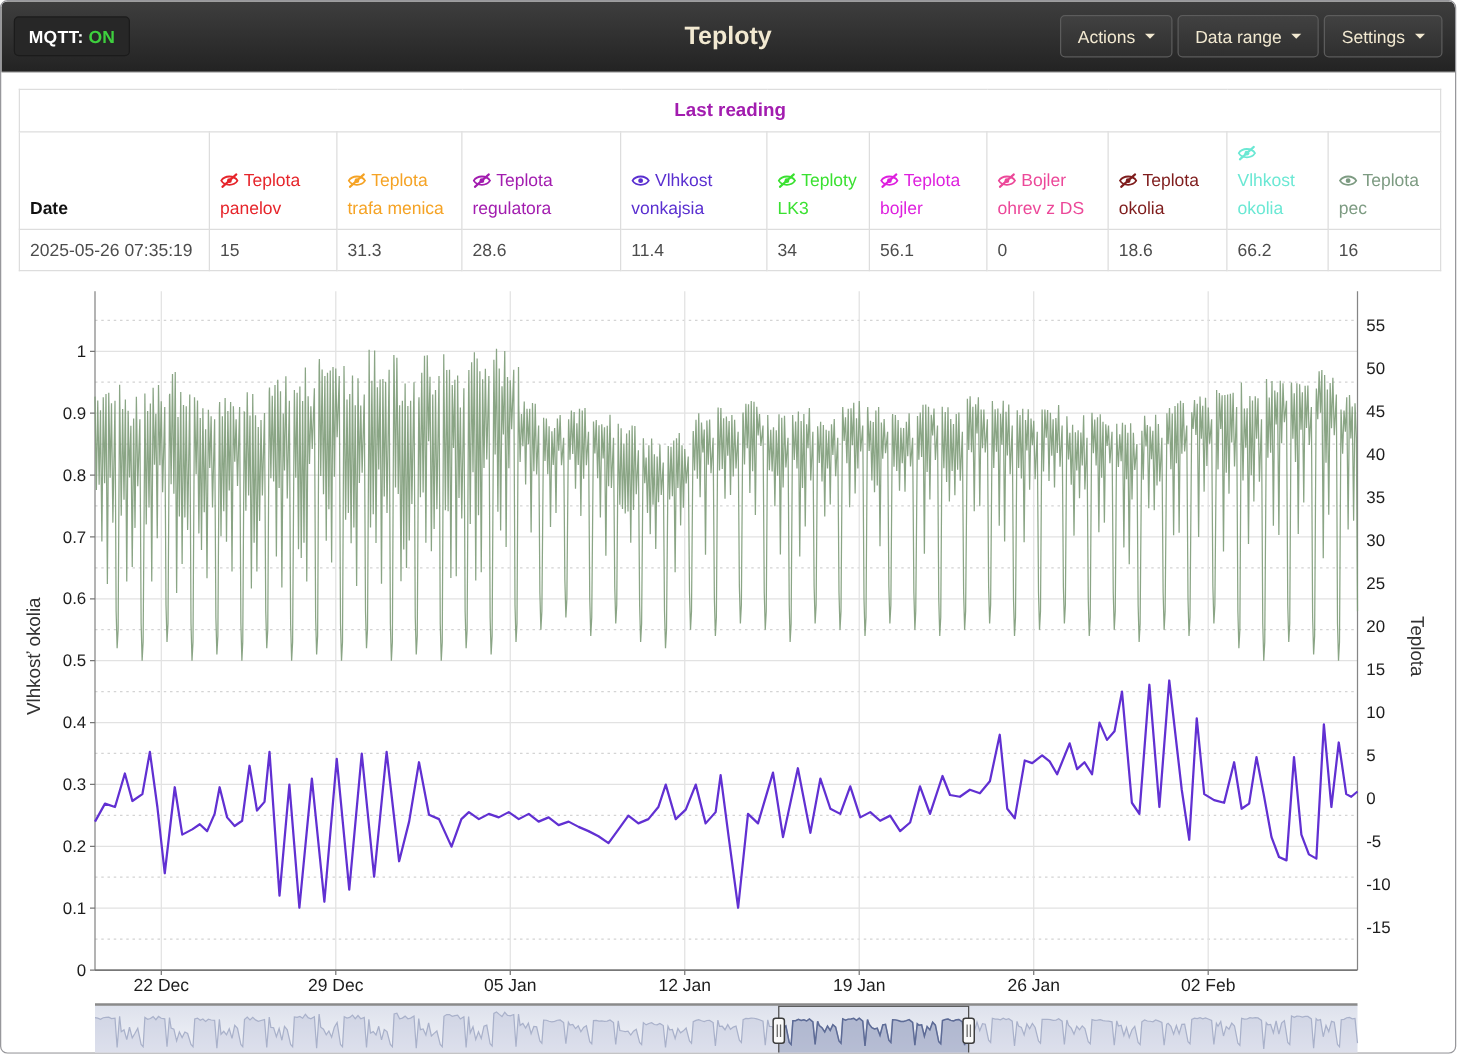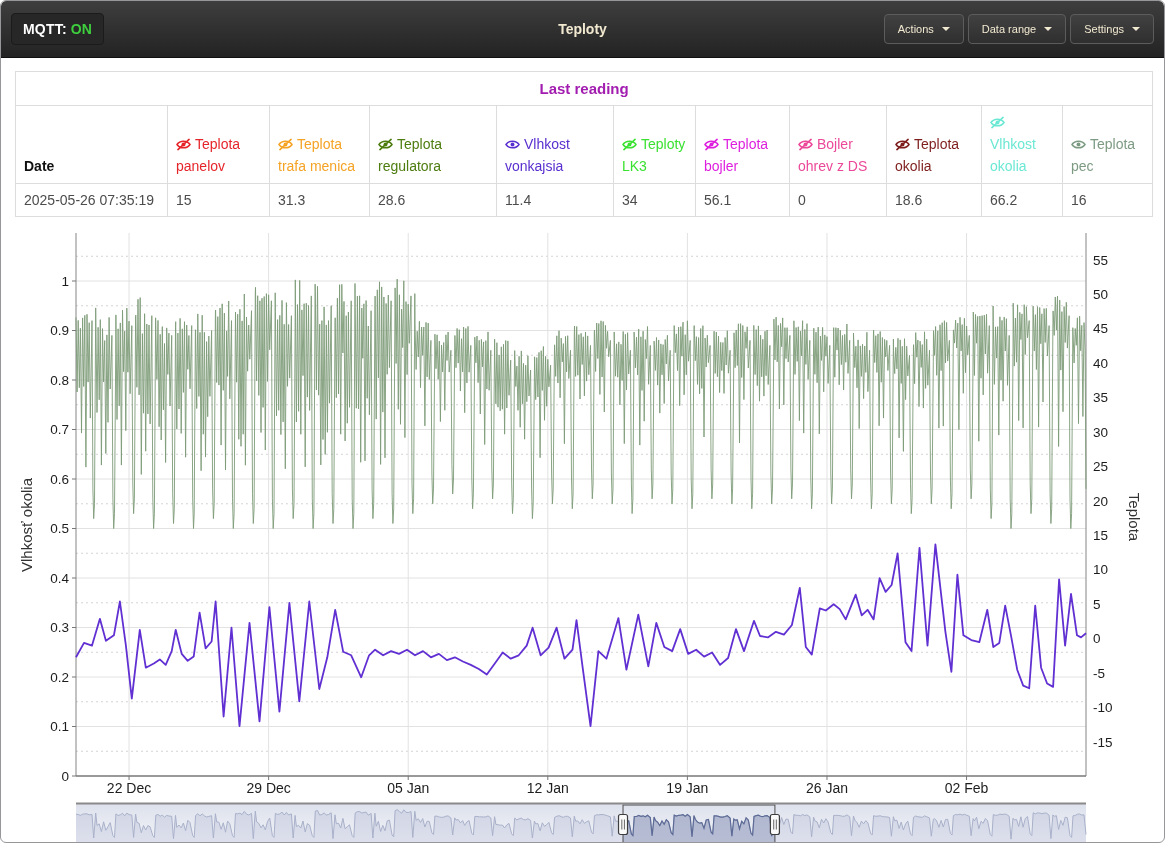"Teploty" .title { font-size: 14px -> 20px }
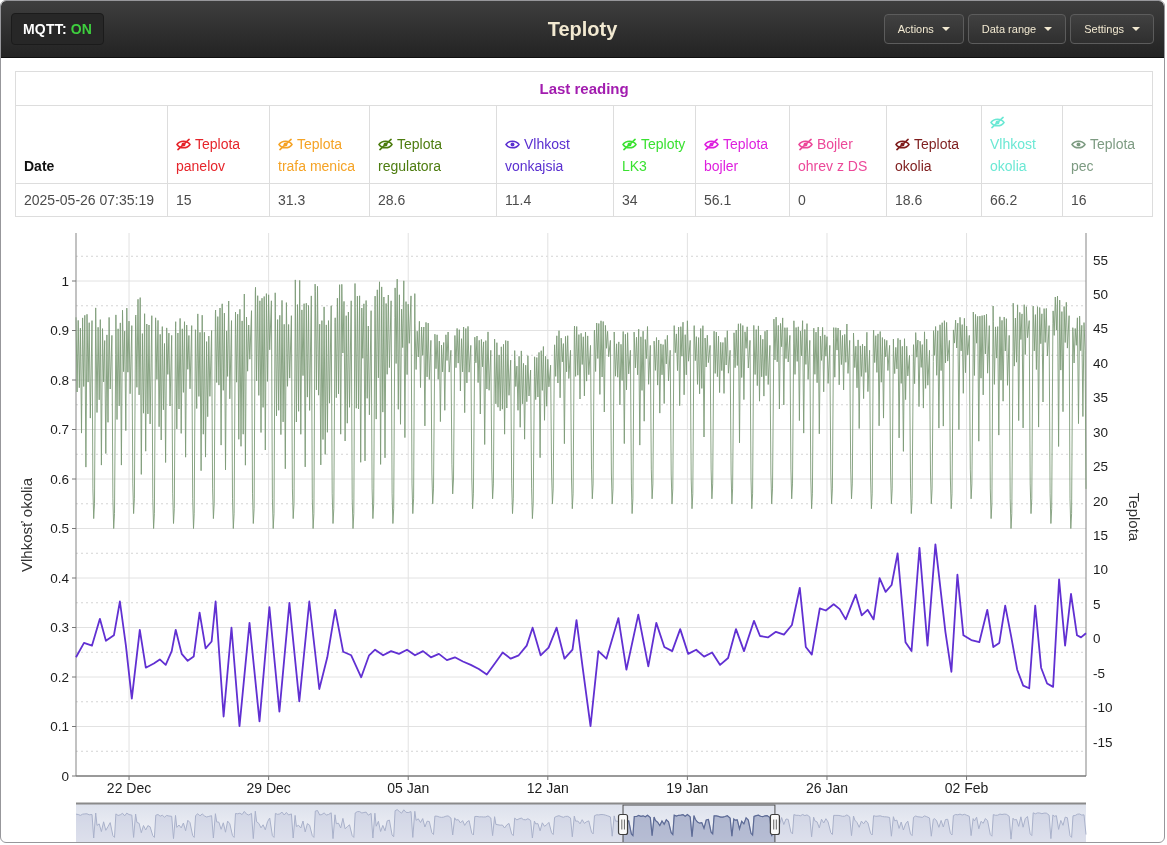"Actions" .navbtn { font-size: 11px -> 14px }
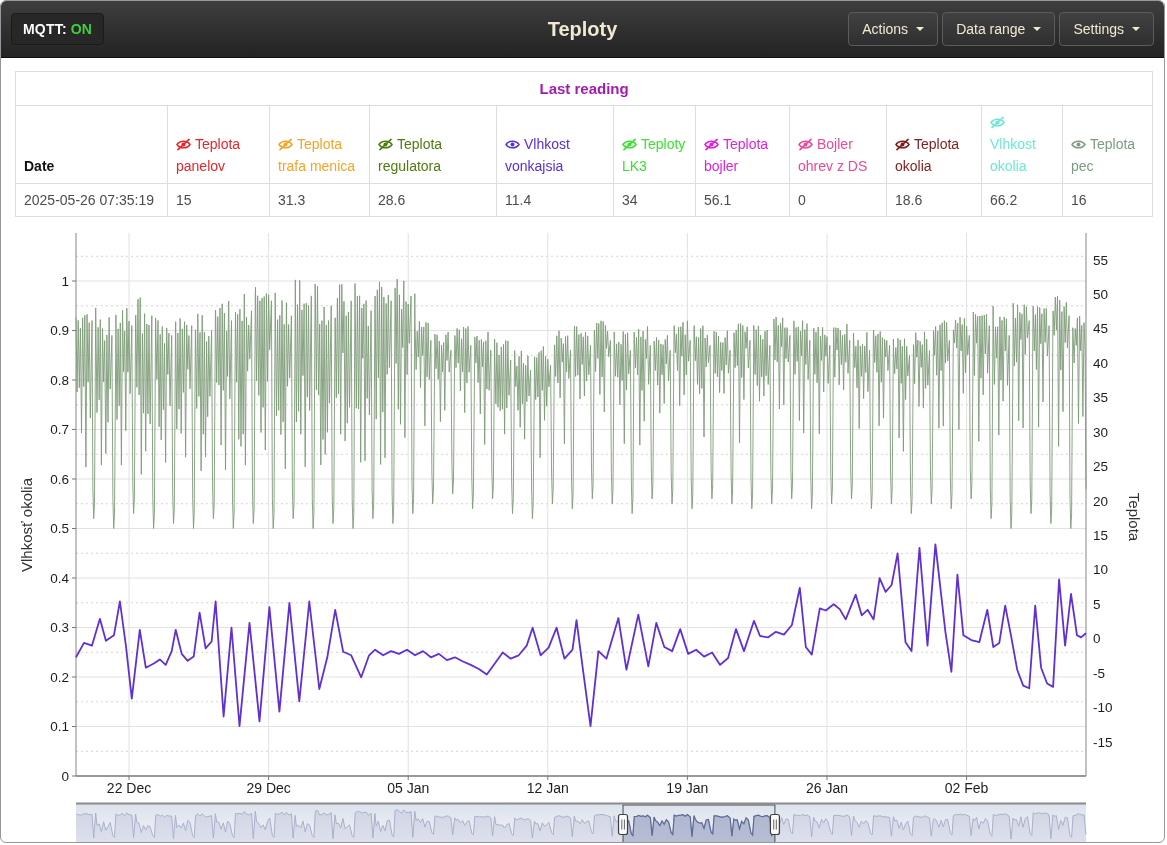"Teplota regulatora" span.hl { color: #4d7c0f -> #a21caf }
